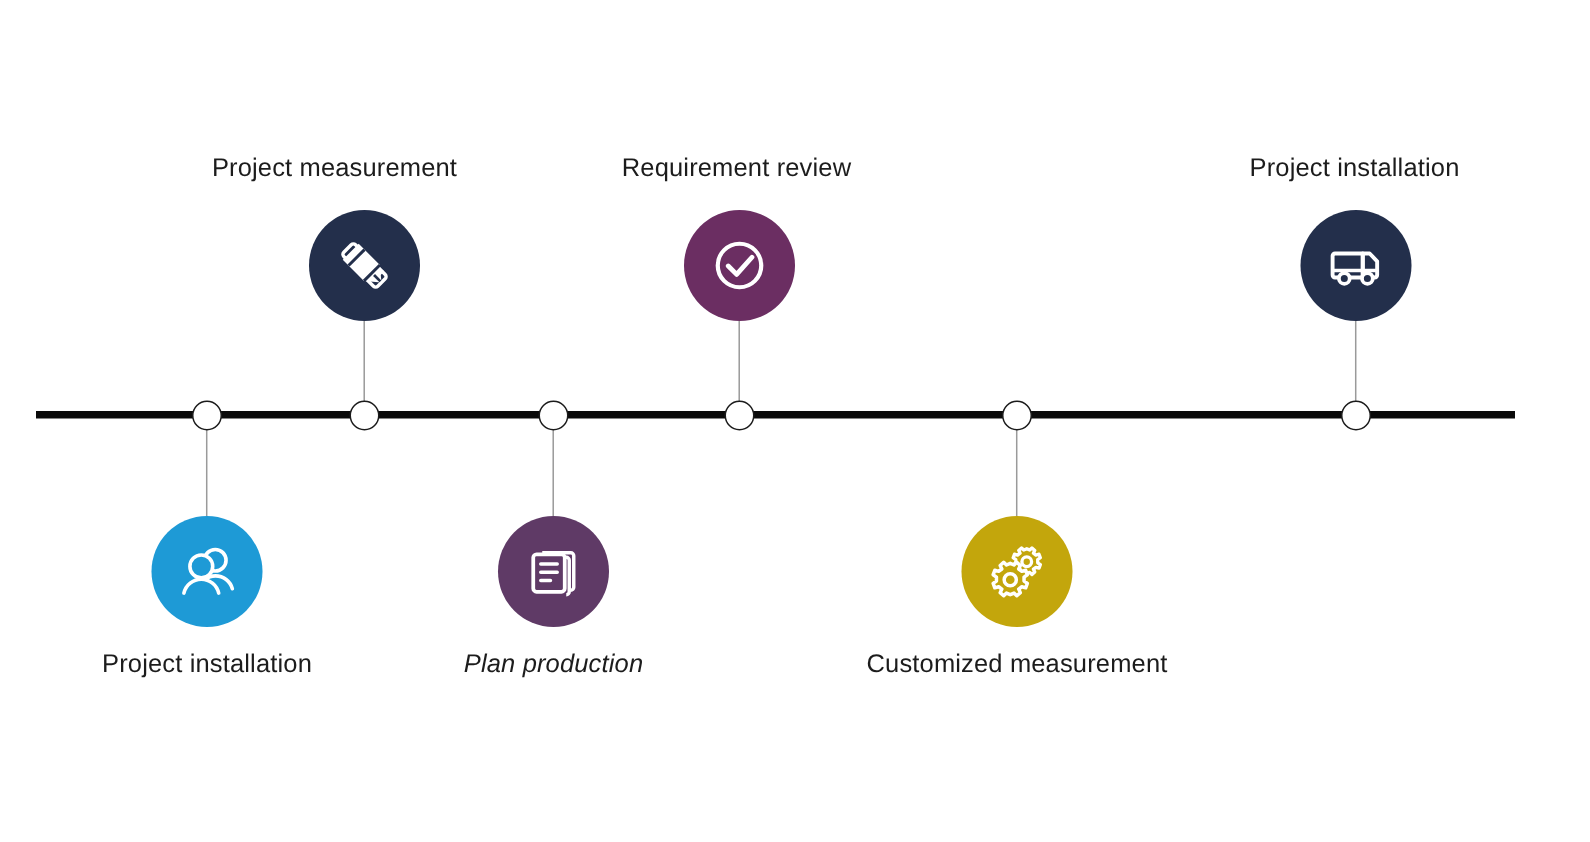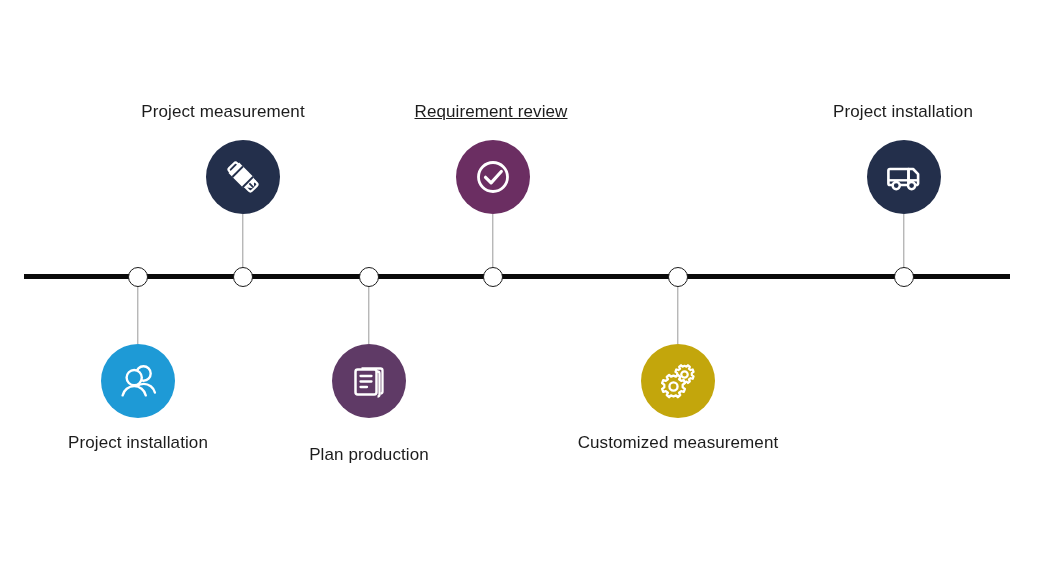"Requirement review" div.caption { text-decoration: underline -> none }
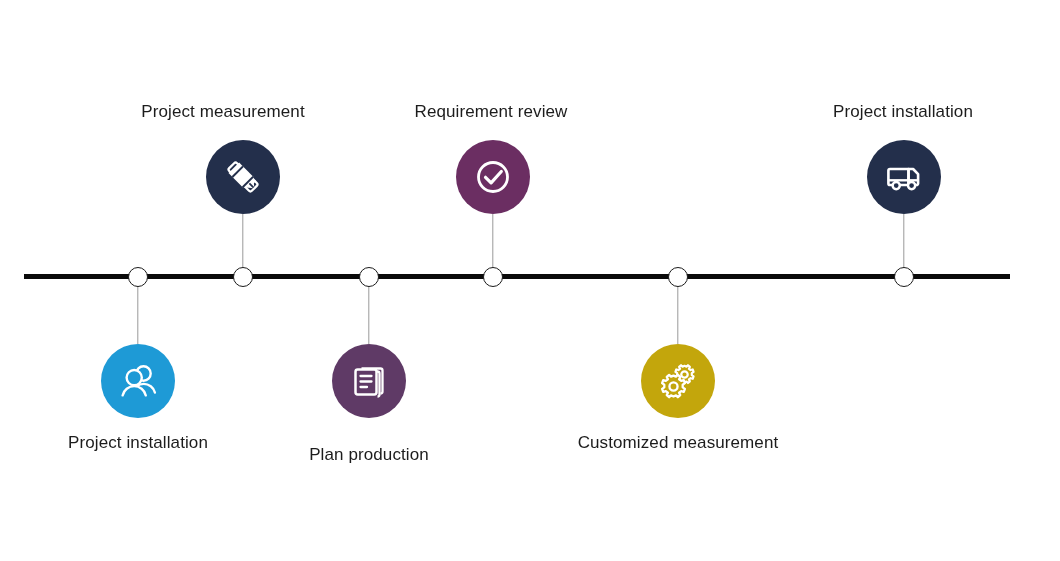"Plan production" div.caption { font-style: none -> italic; top: 445px -> 433px }
